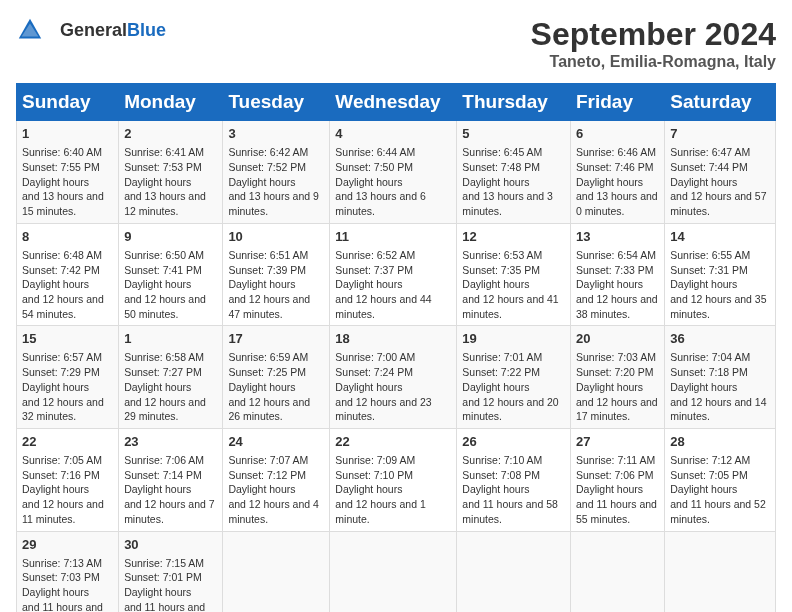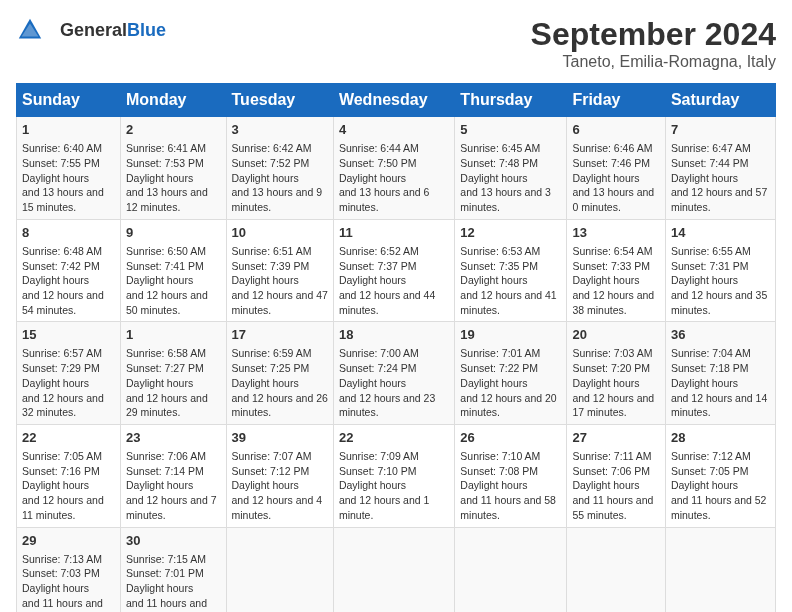"Taneto, Emilia-Romagna, Italy" .title-area h2 { font-weight: normal -> bold }
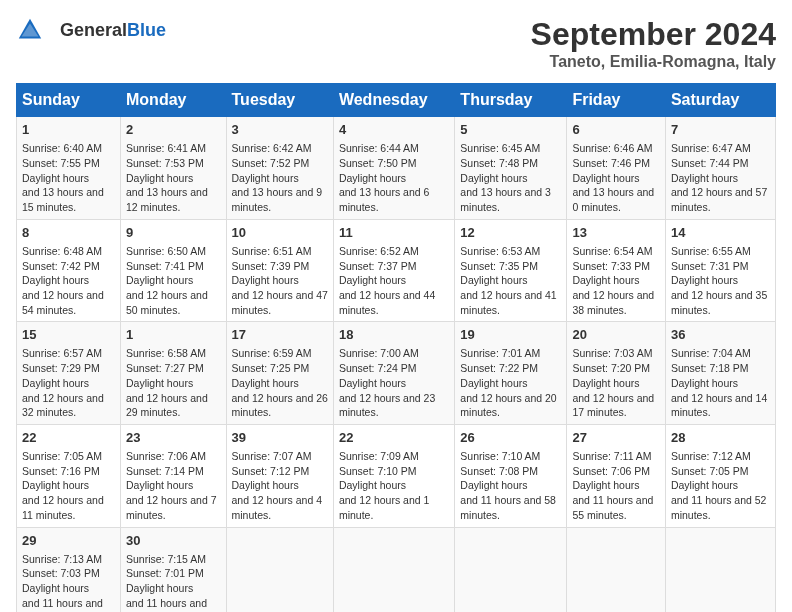"Sunday" thead th { font-size: 16px -> 19px }
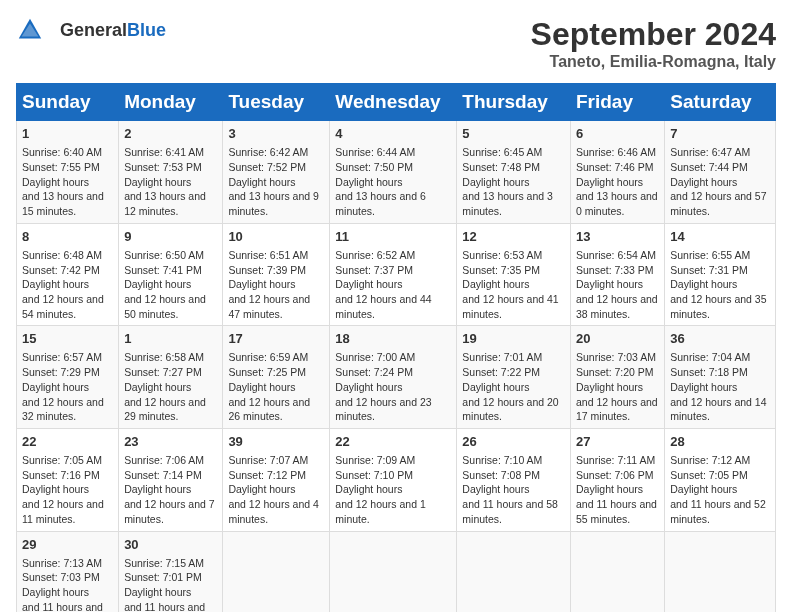"39" span.day-num { text: 39 -> 24 }
